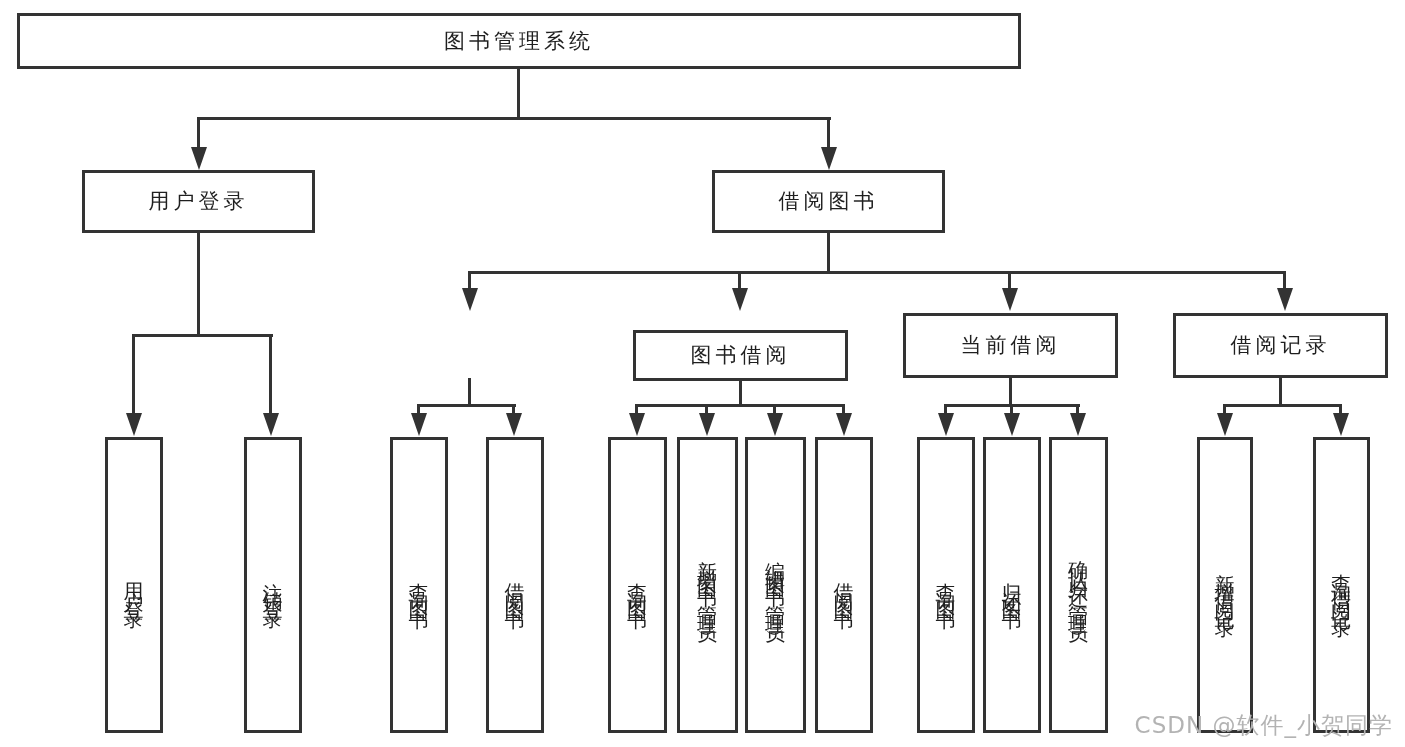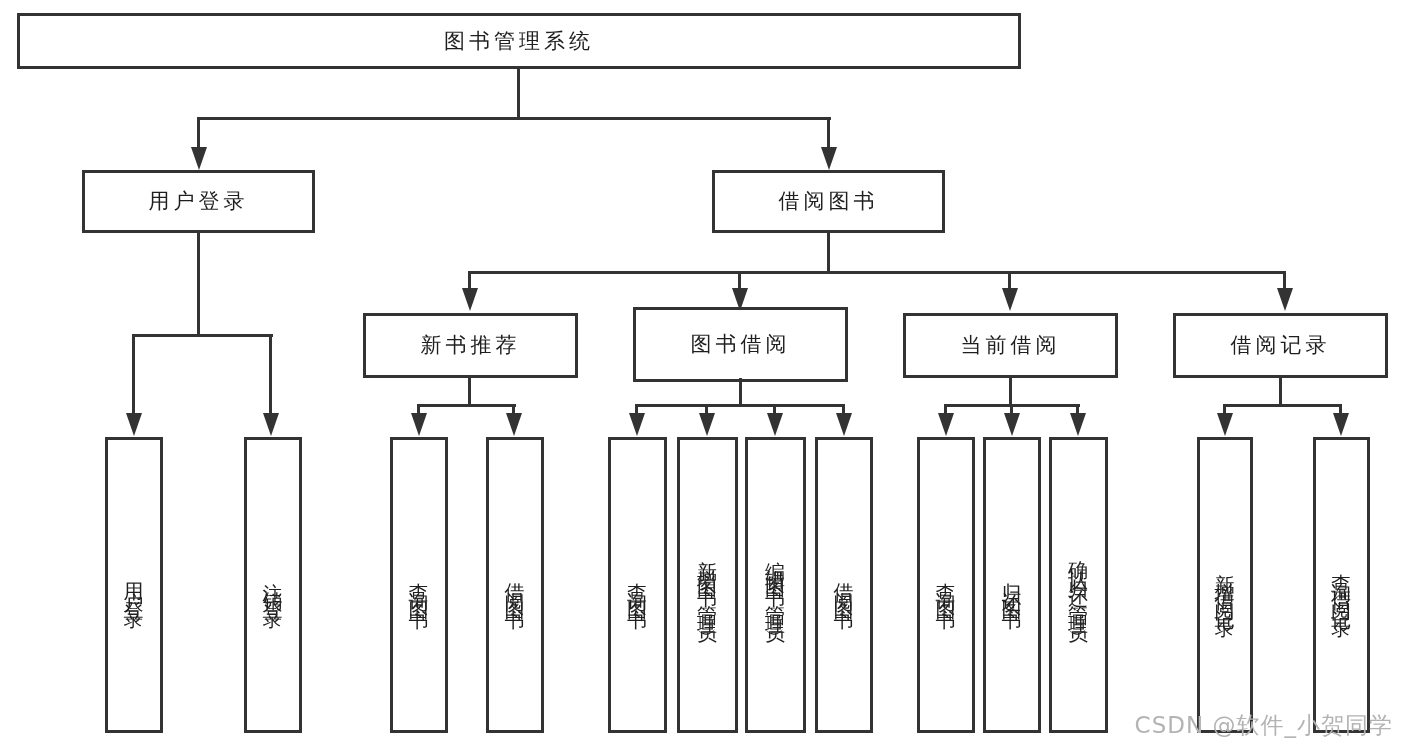"新书推荐" div.box { html: <div>新书推荐</div> -> none }
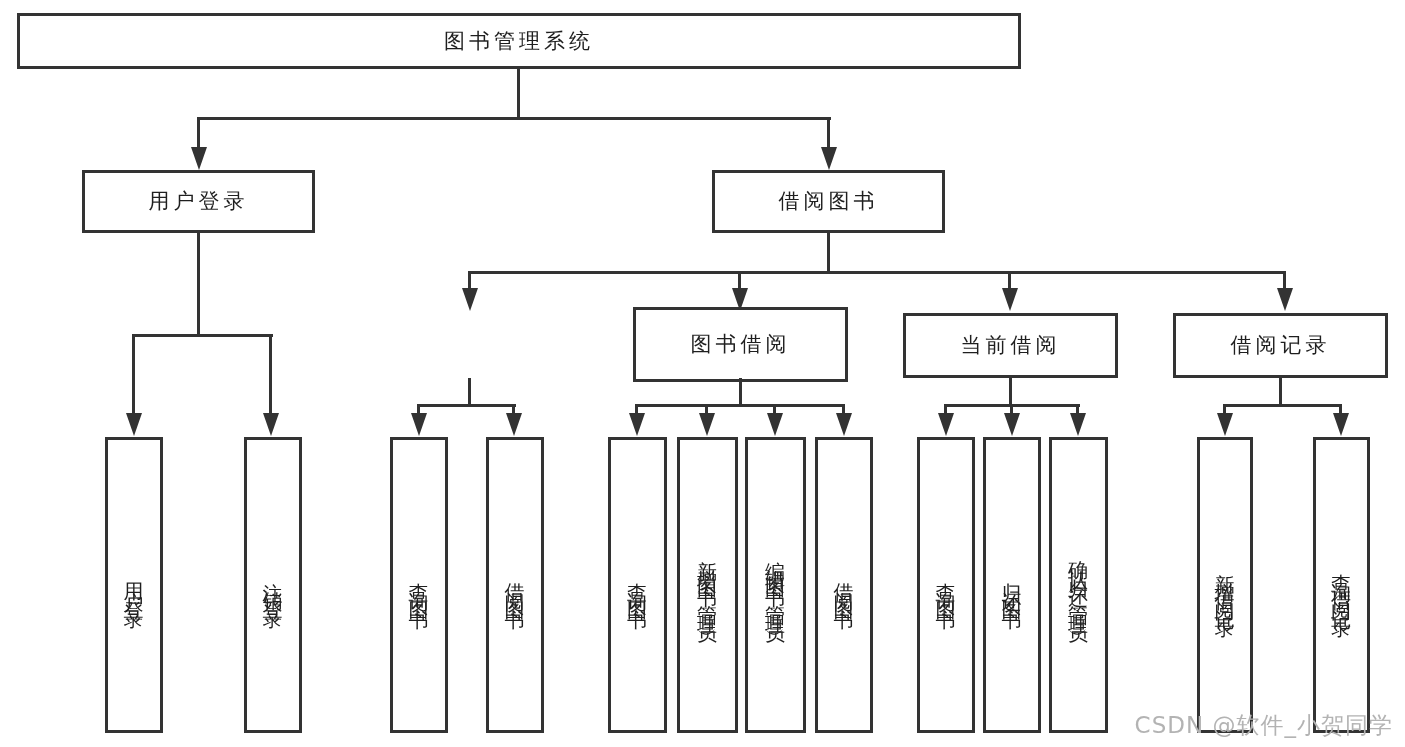"图书借阅" div.box { height: 75px -> 51px; top: 307px -> 330px }
